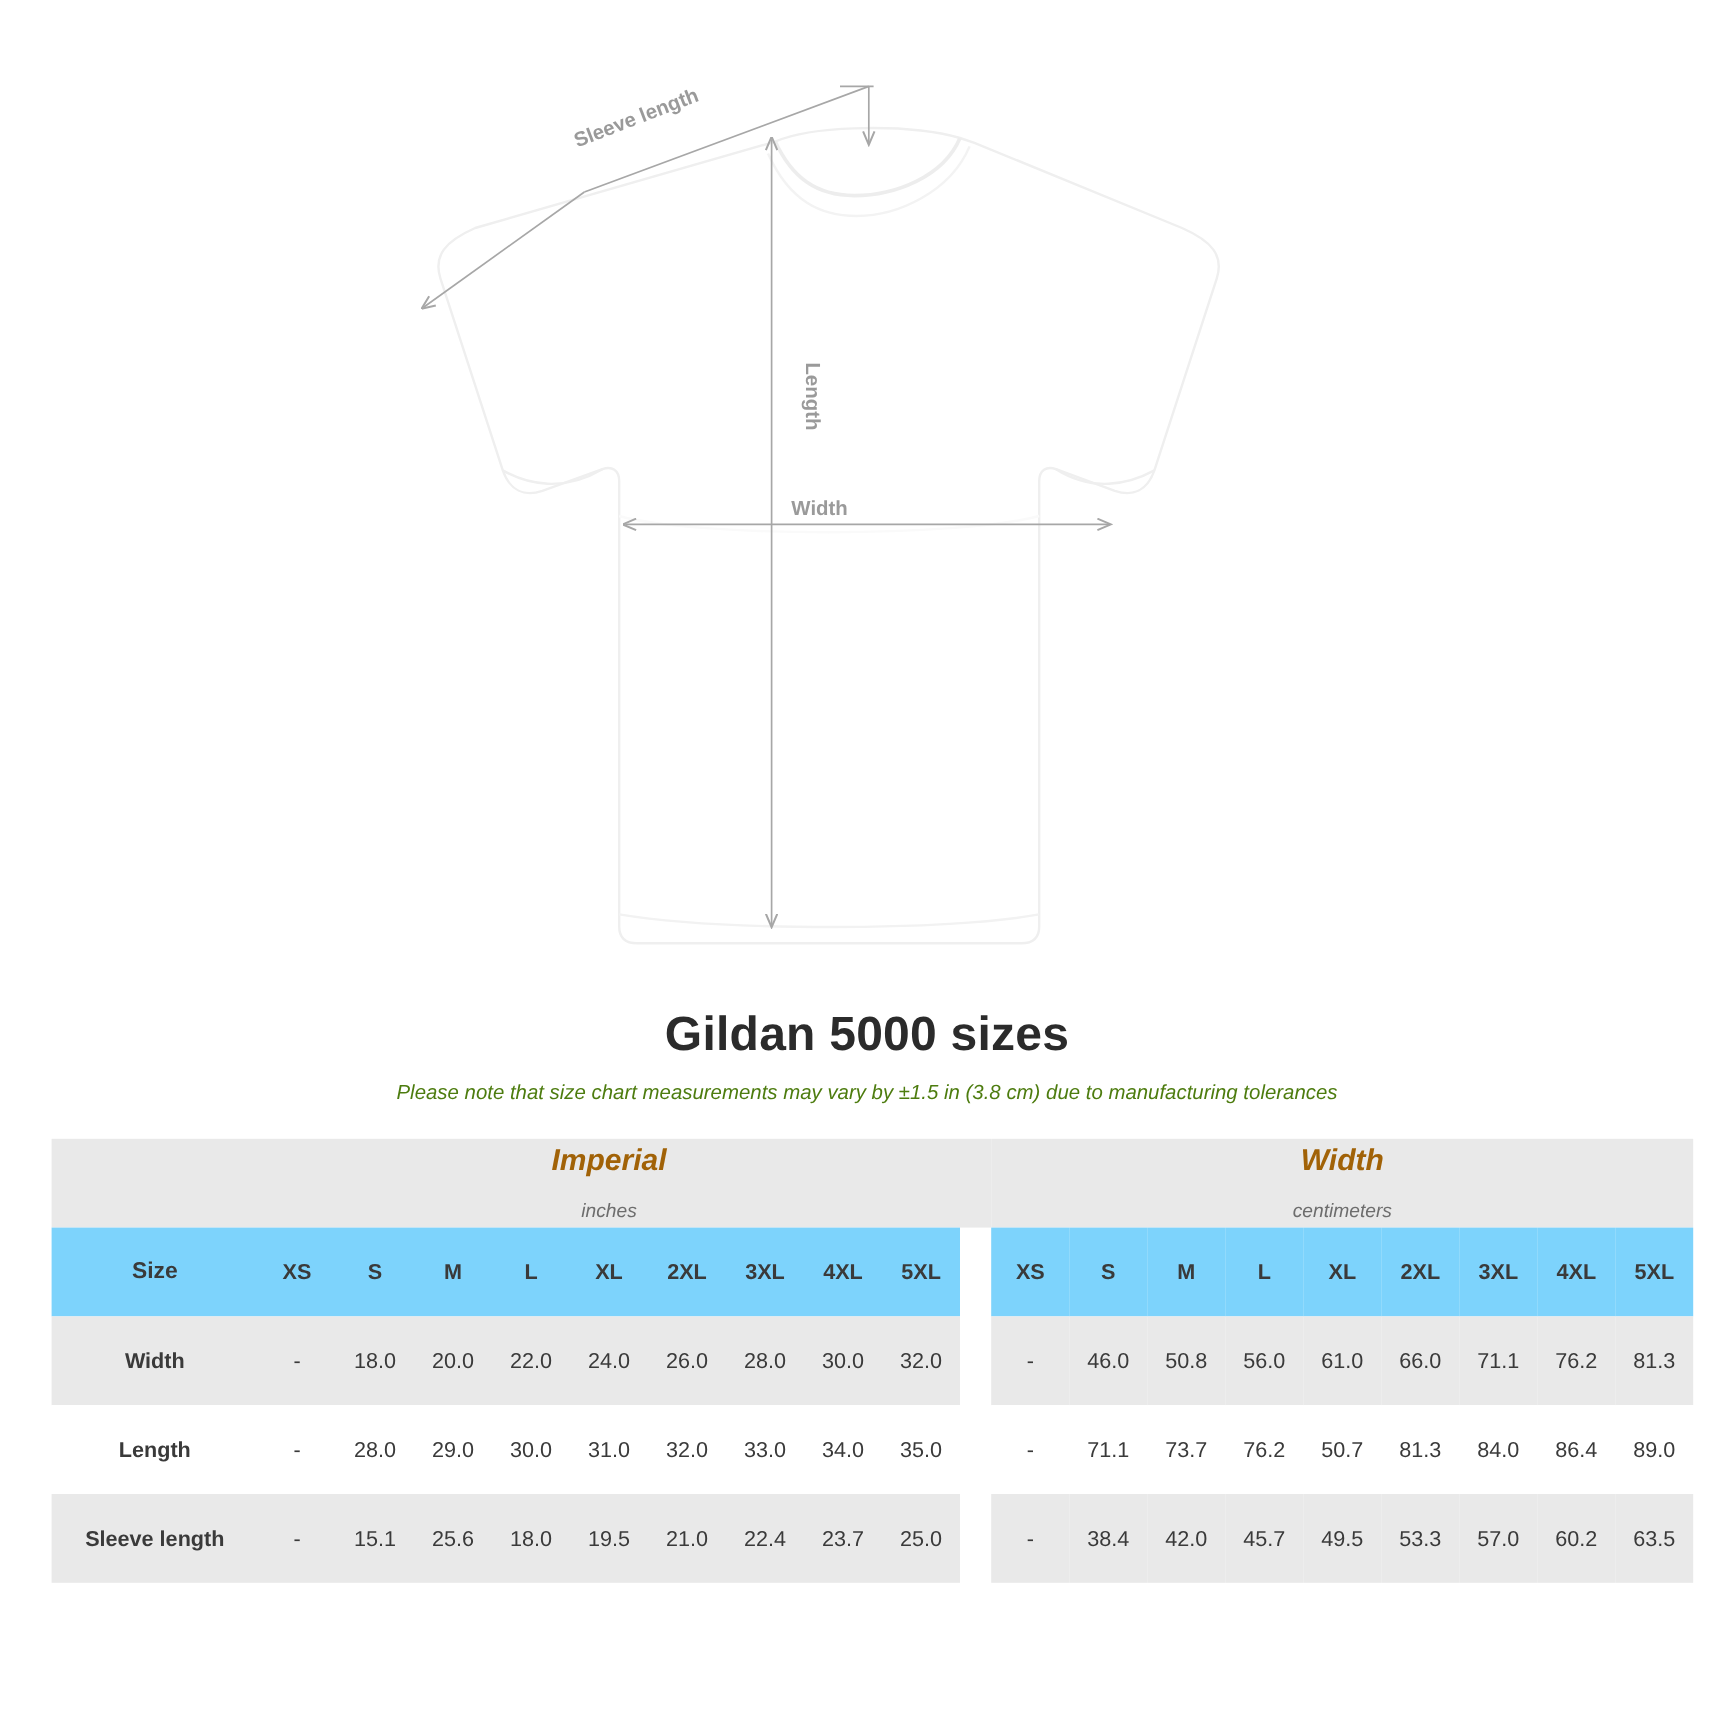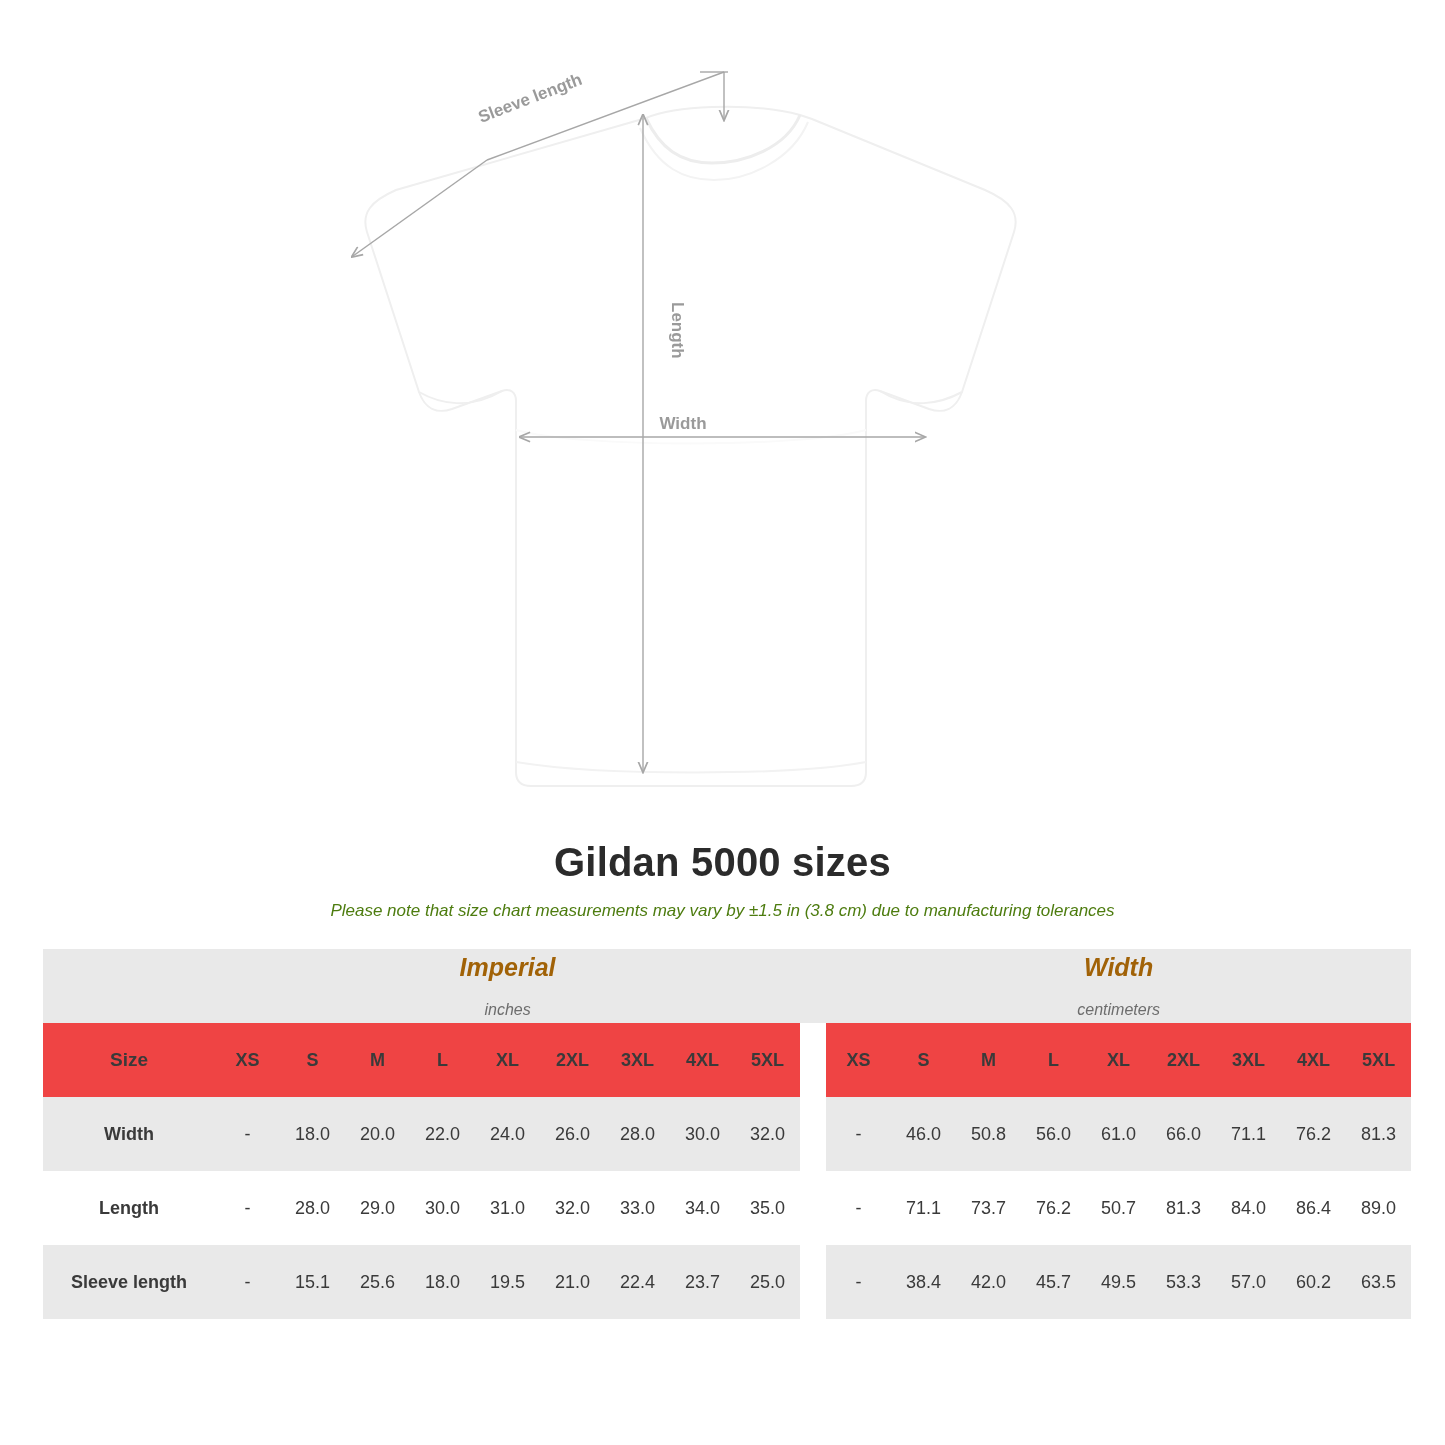"Size" .hdr-row td { background: #ef4444 -> #7dd3fc }
